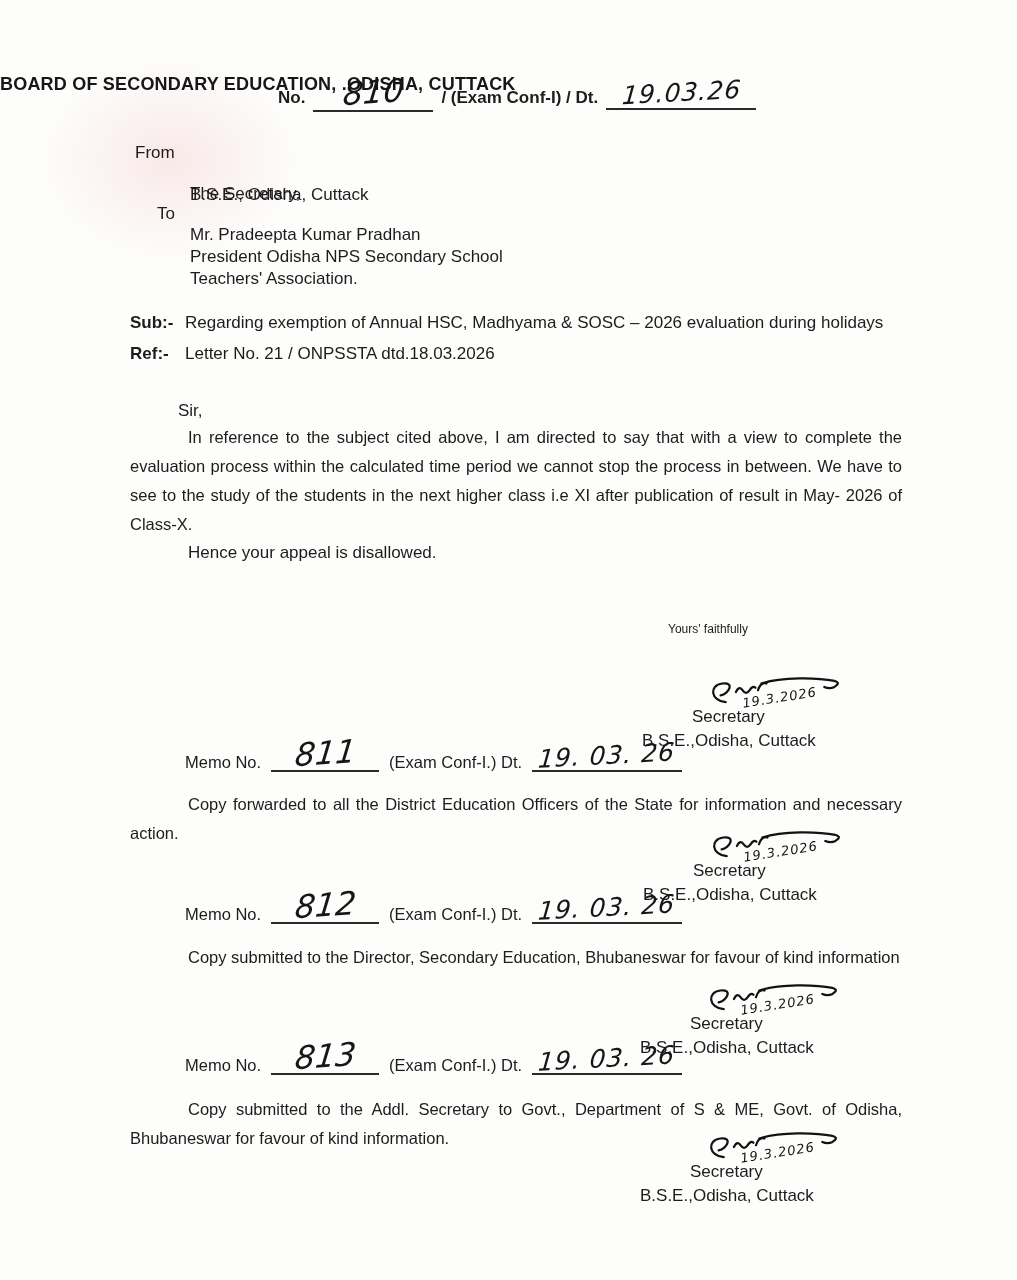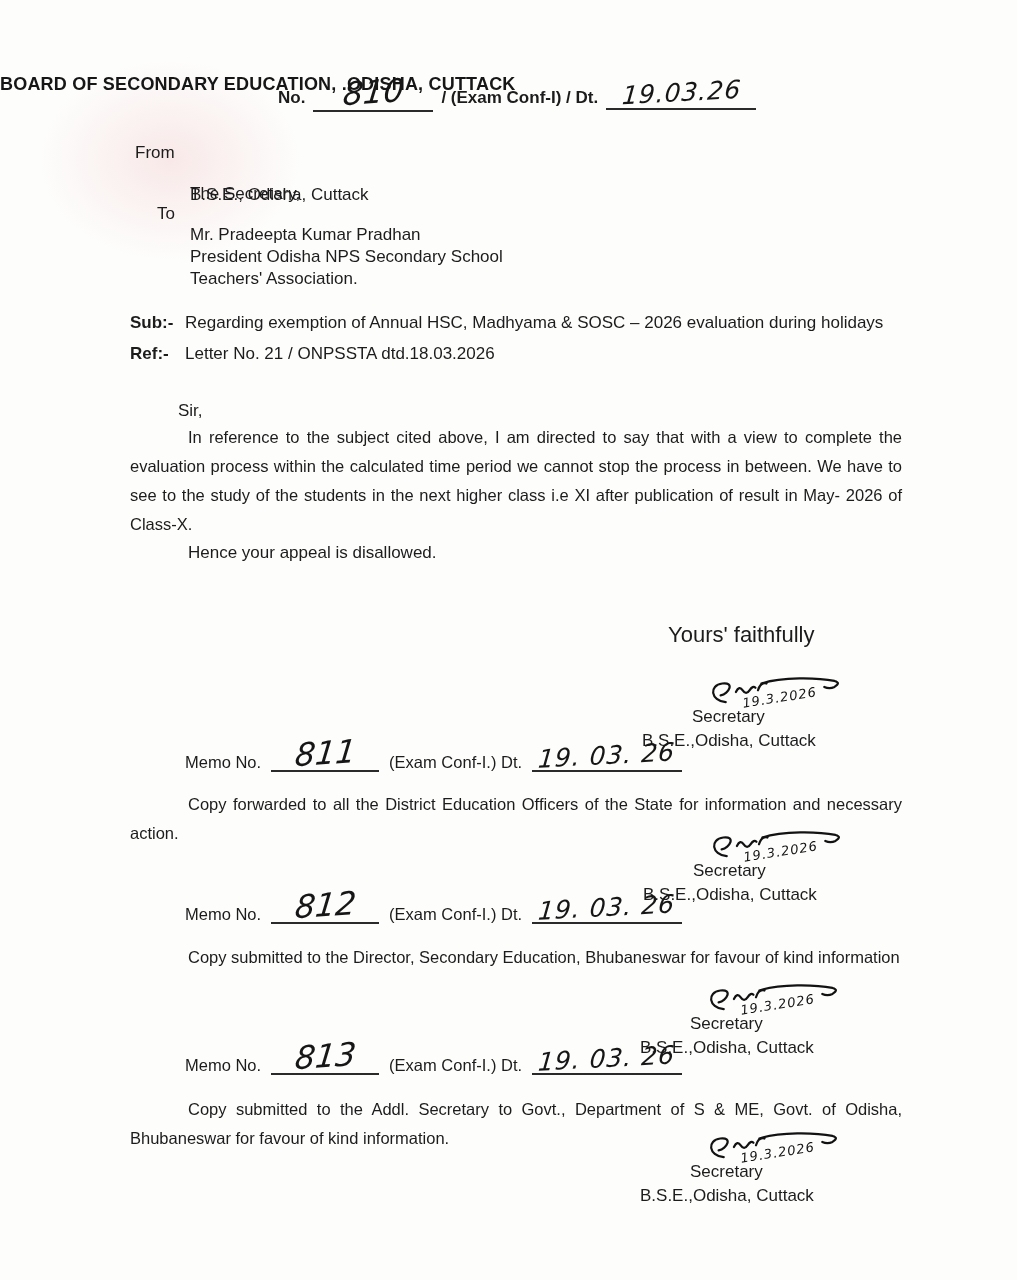"Yours' faithfully" .closing { font-size: 22px -> 12px }
